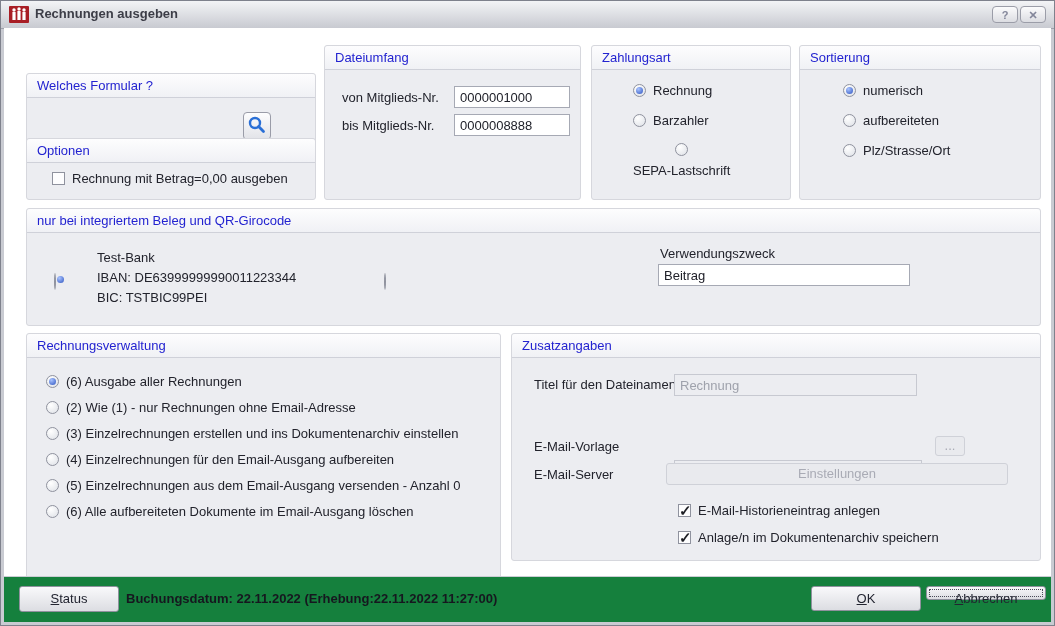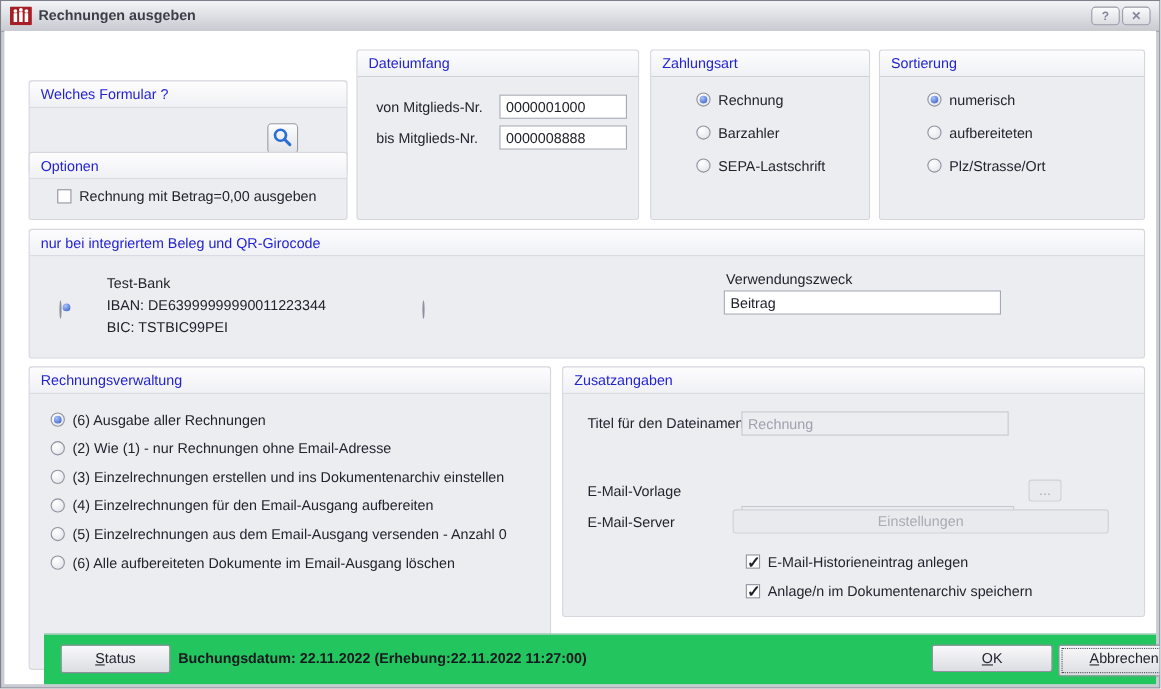"SEPA-Lastschrift" div.row { flex-direction: none -> column }
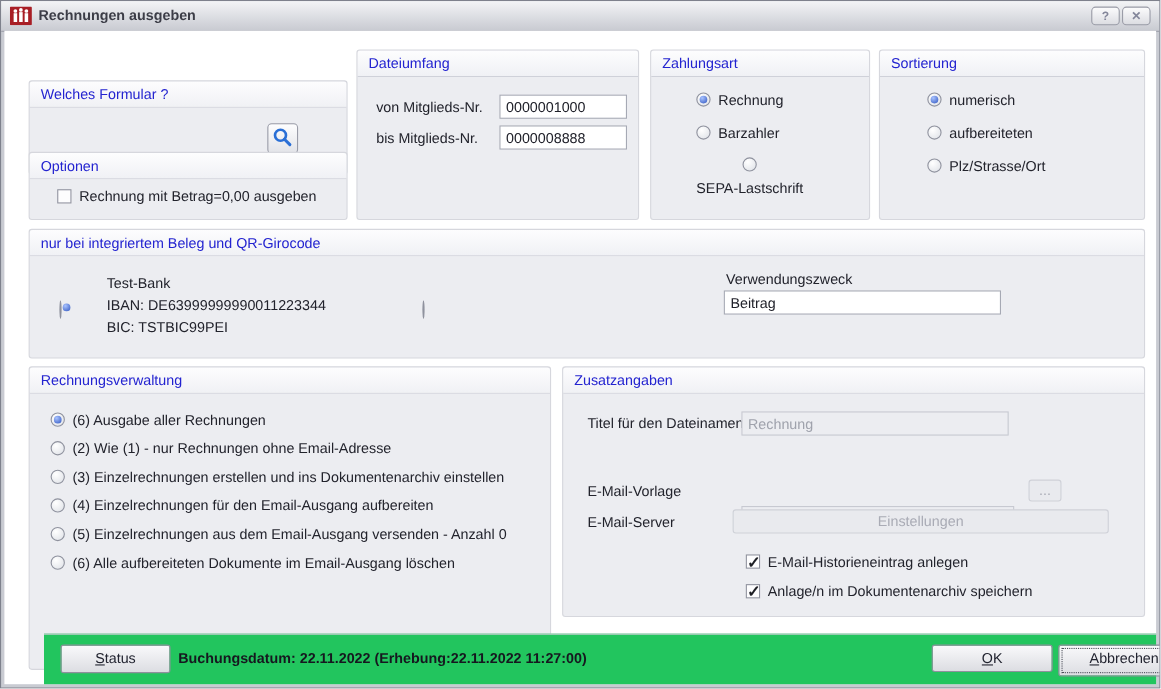"Status" .footer { background: #22c55e -> #15803d; margin-left: 36px -> none }
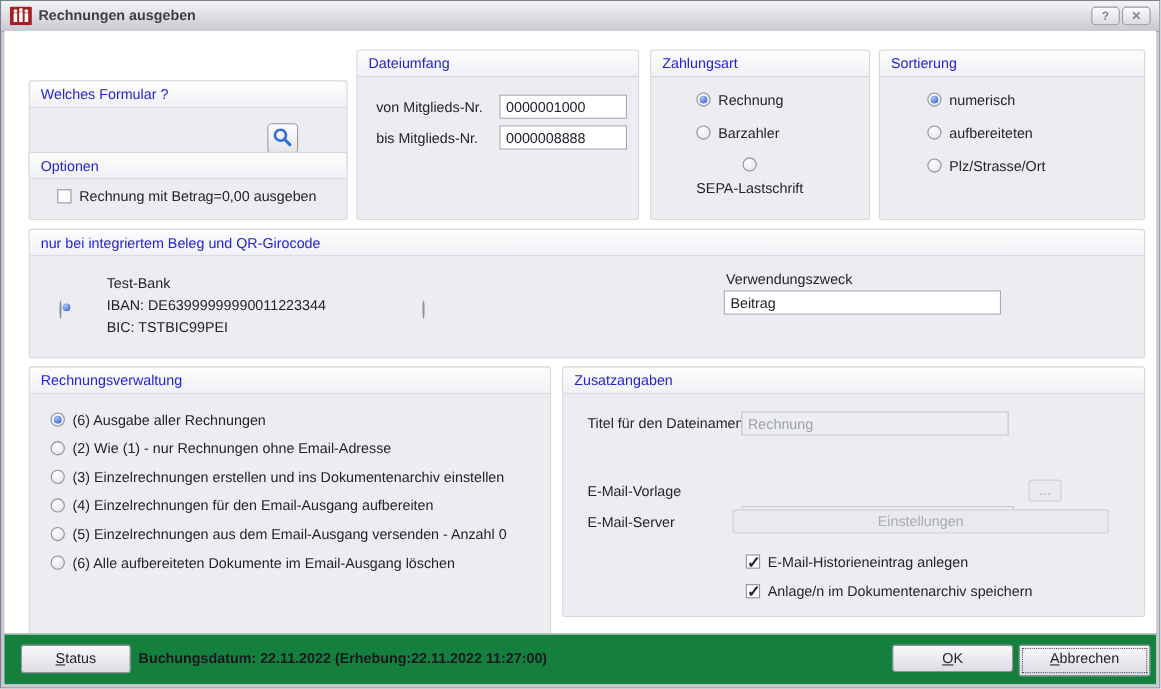"Abbrechen" div.btn { height: 29px -> 14px }
